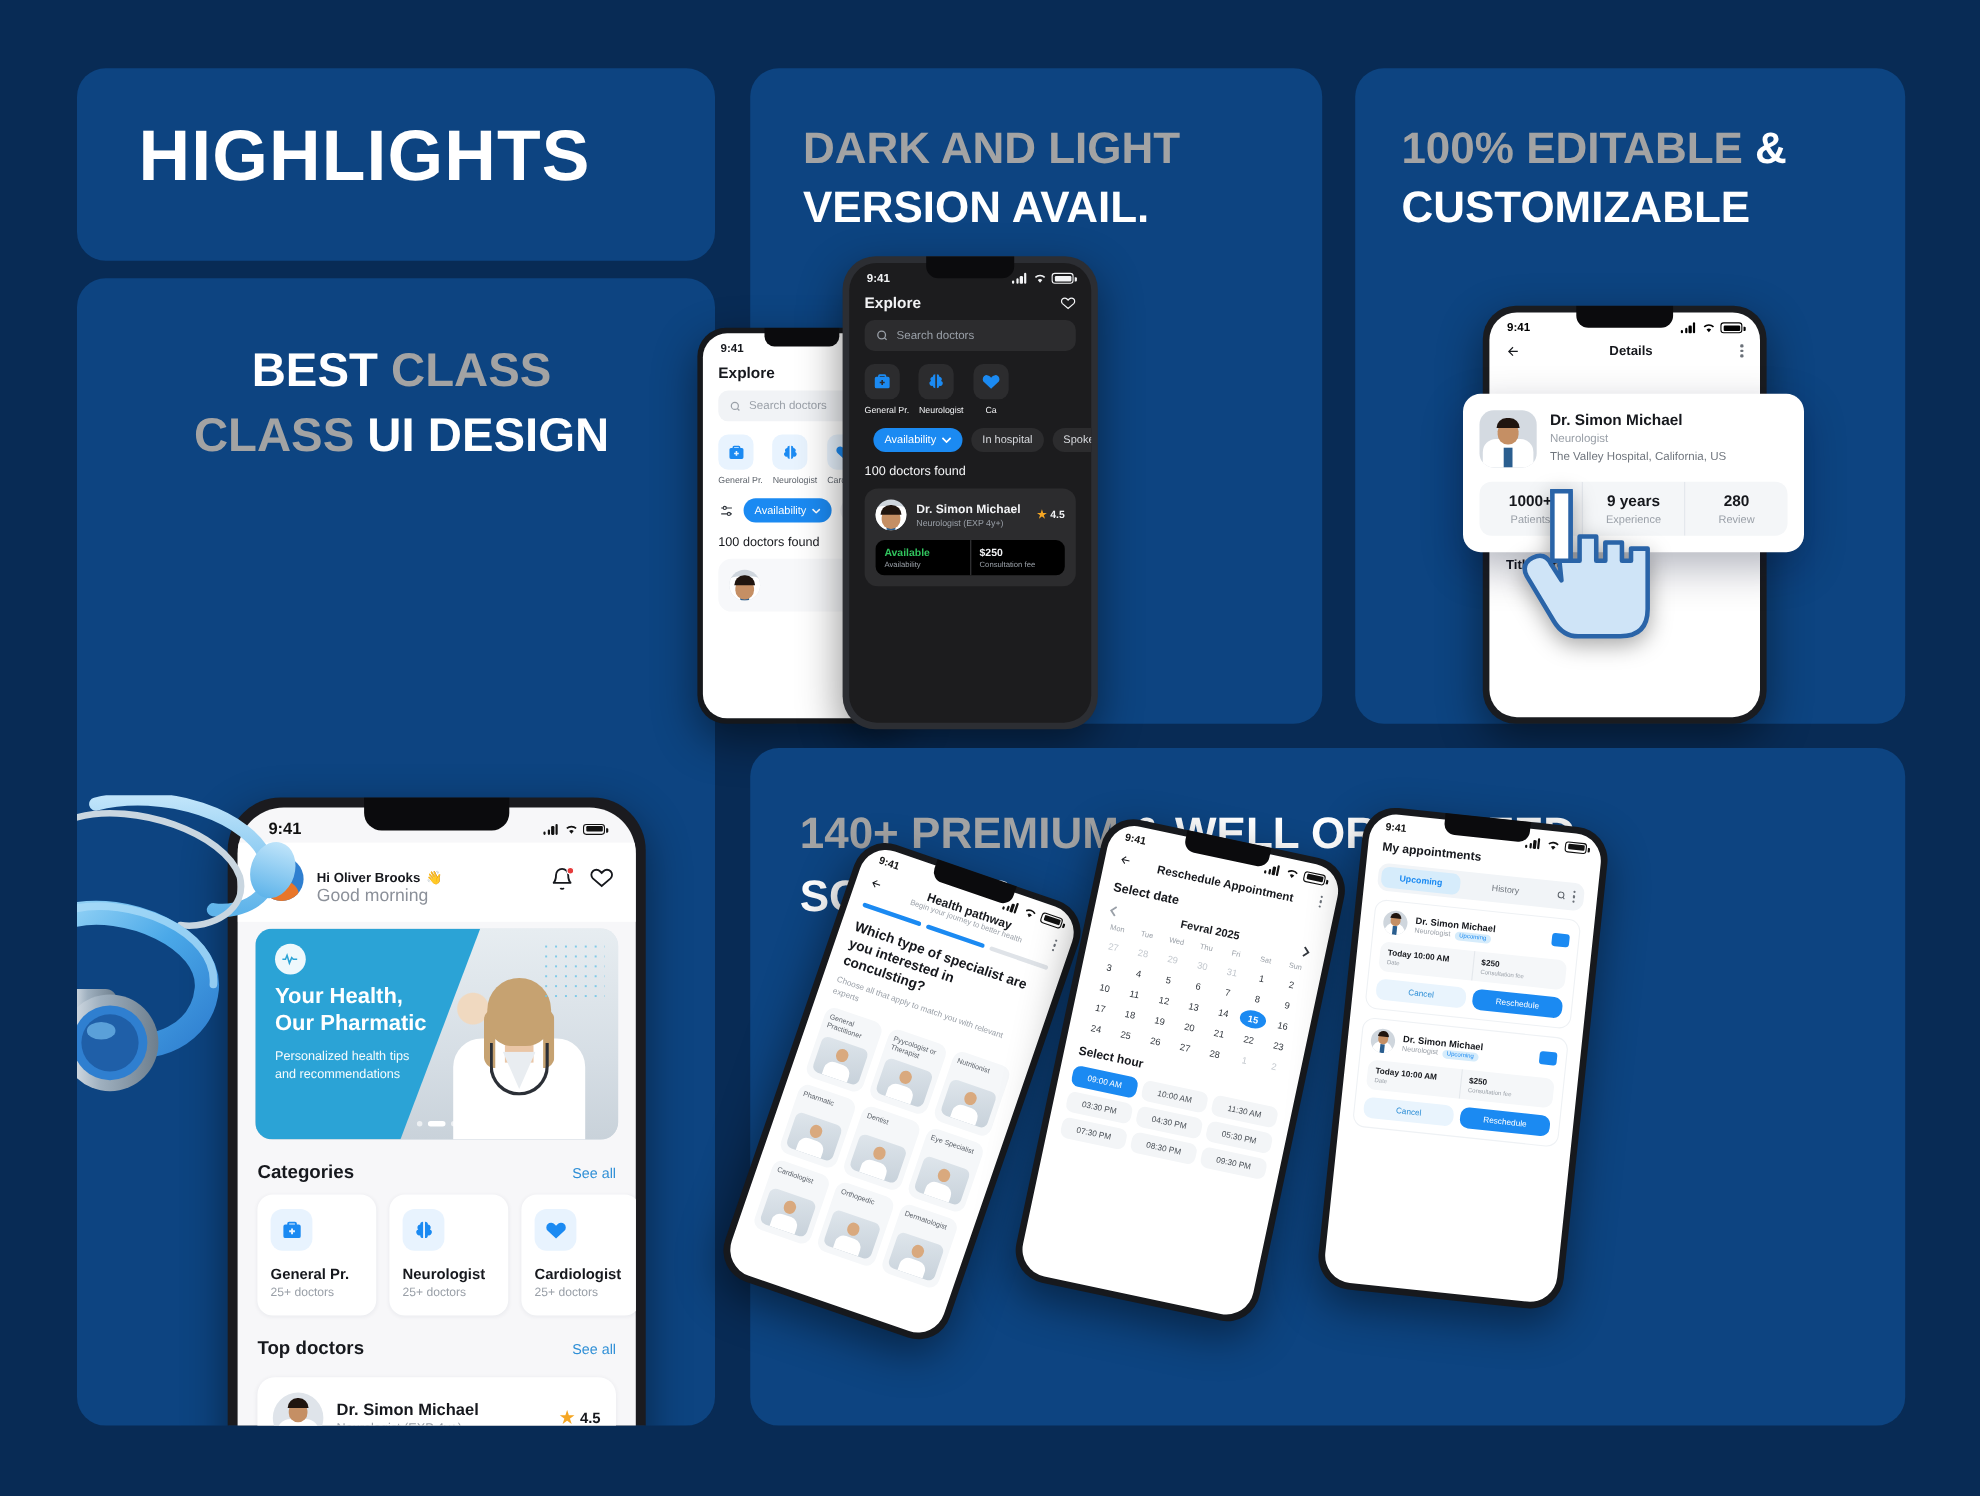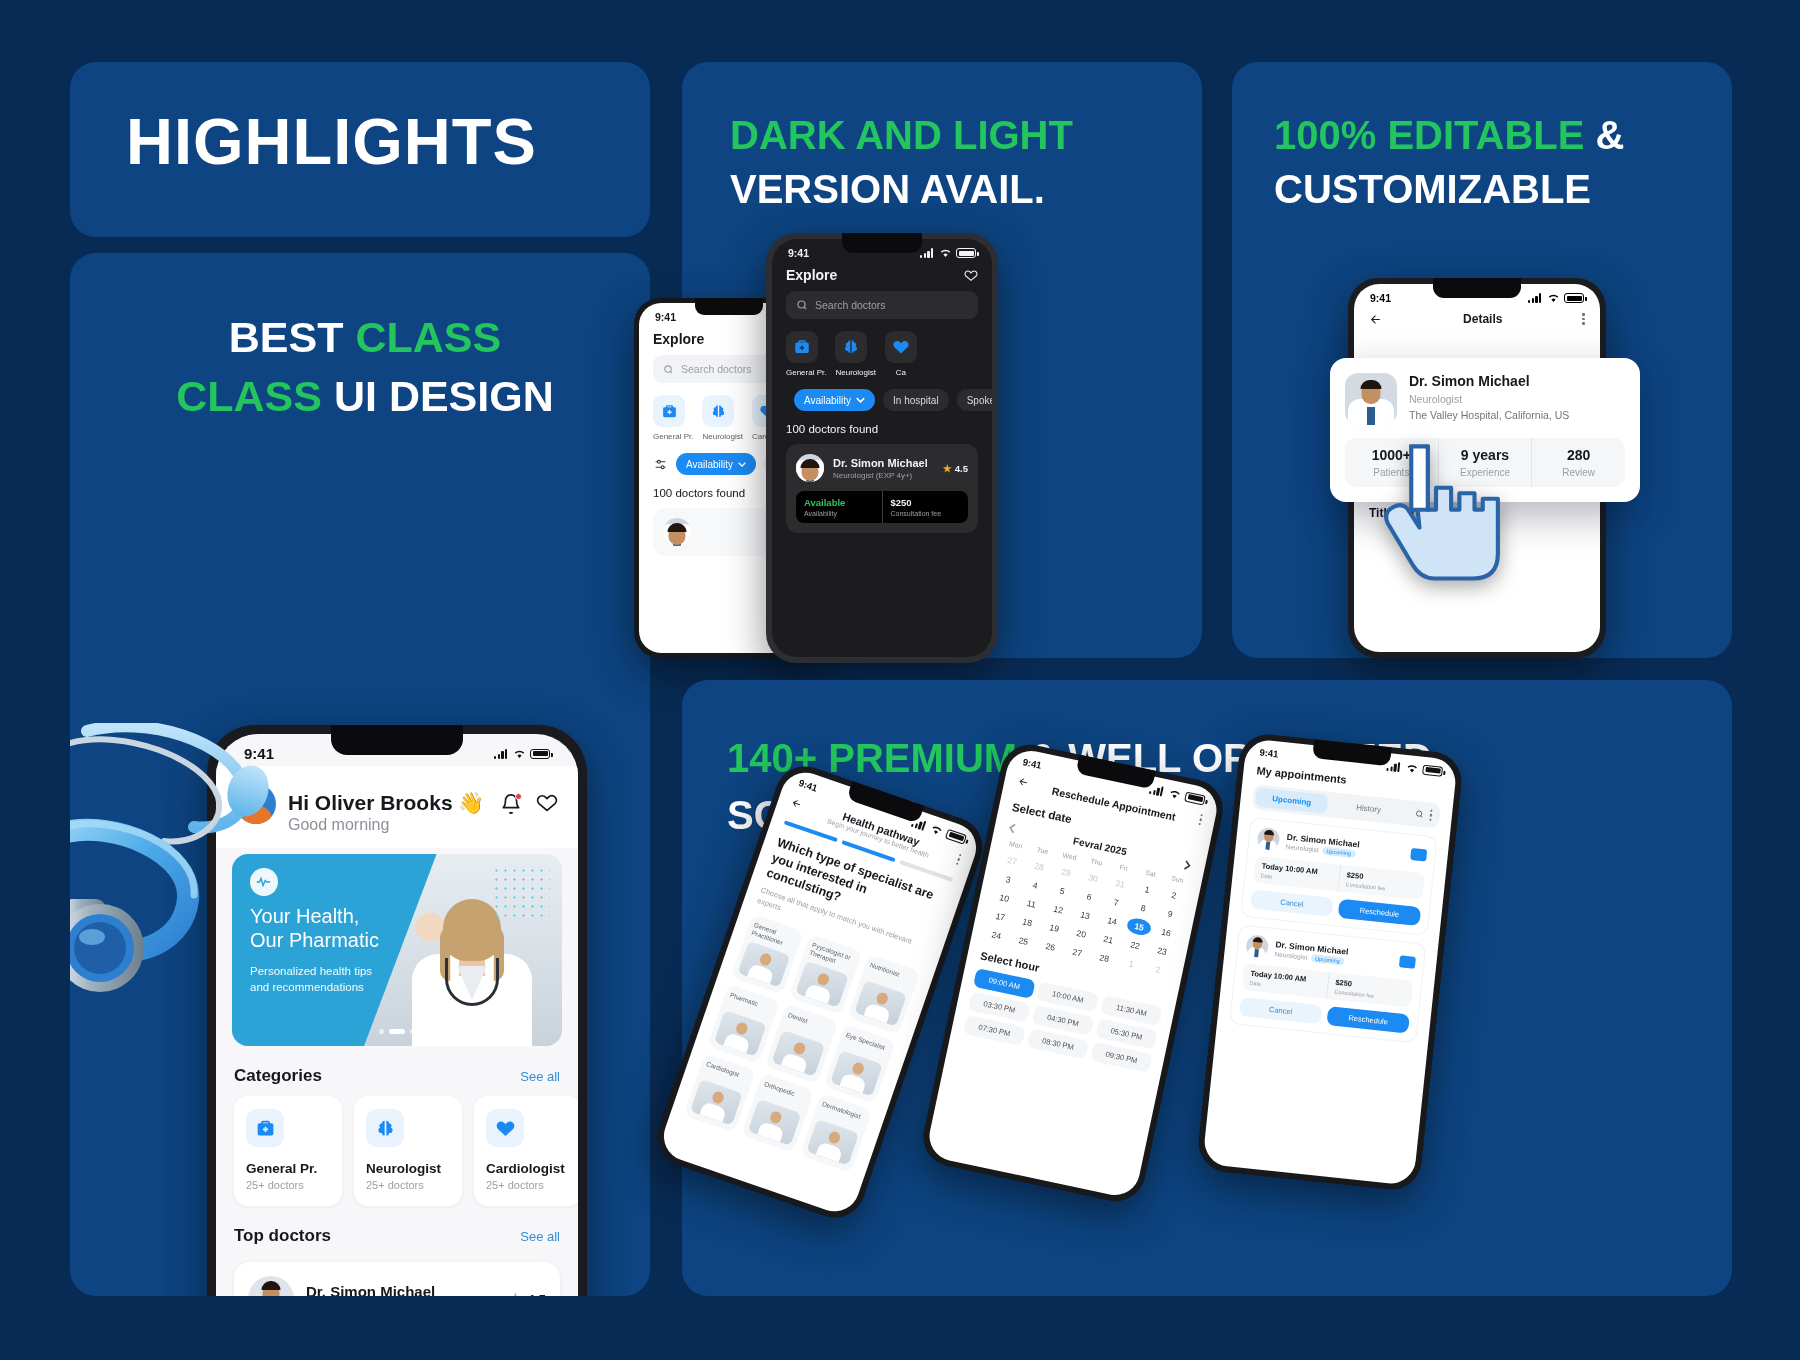"DARK AND LIGHT" .accent { color: #22c55e -> #a3a3a3 }
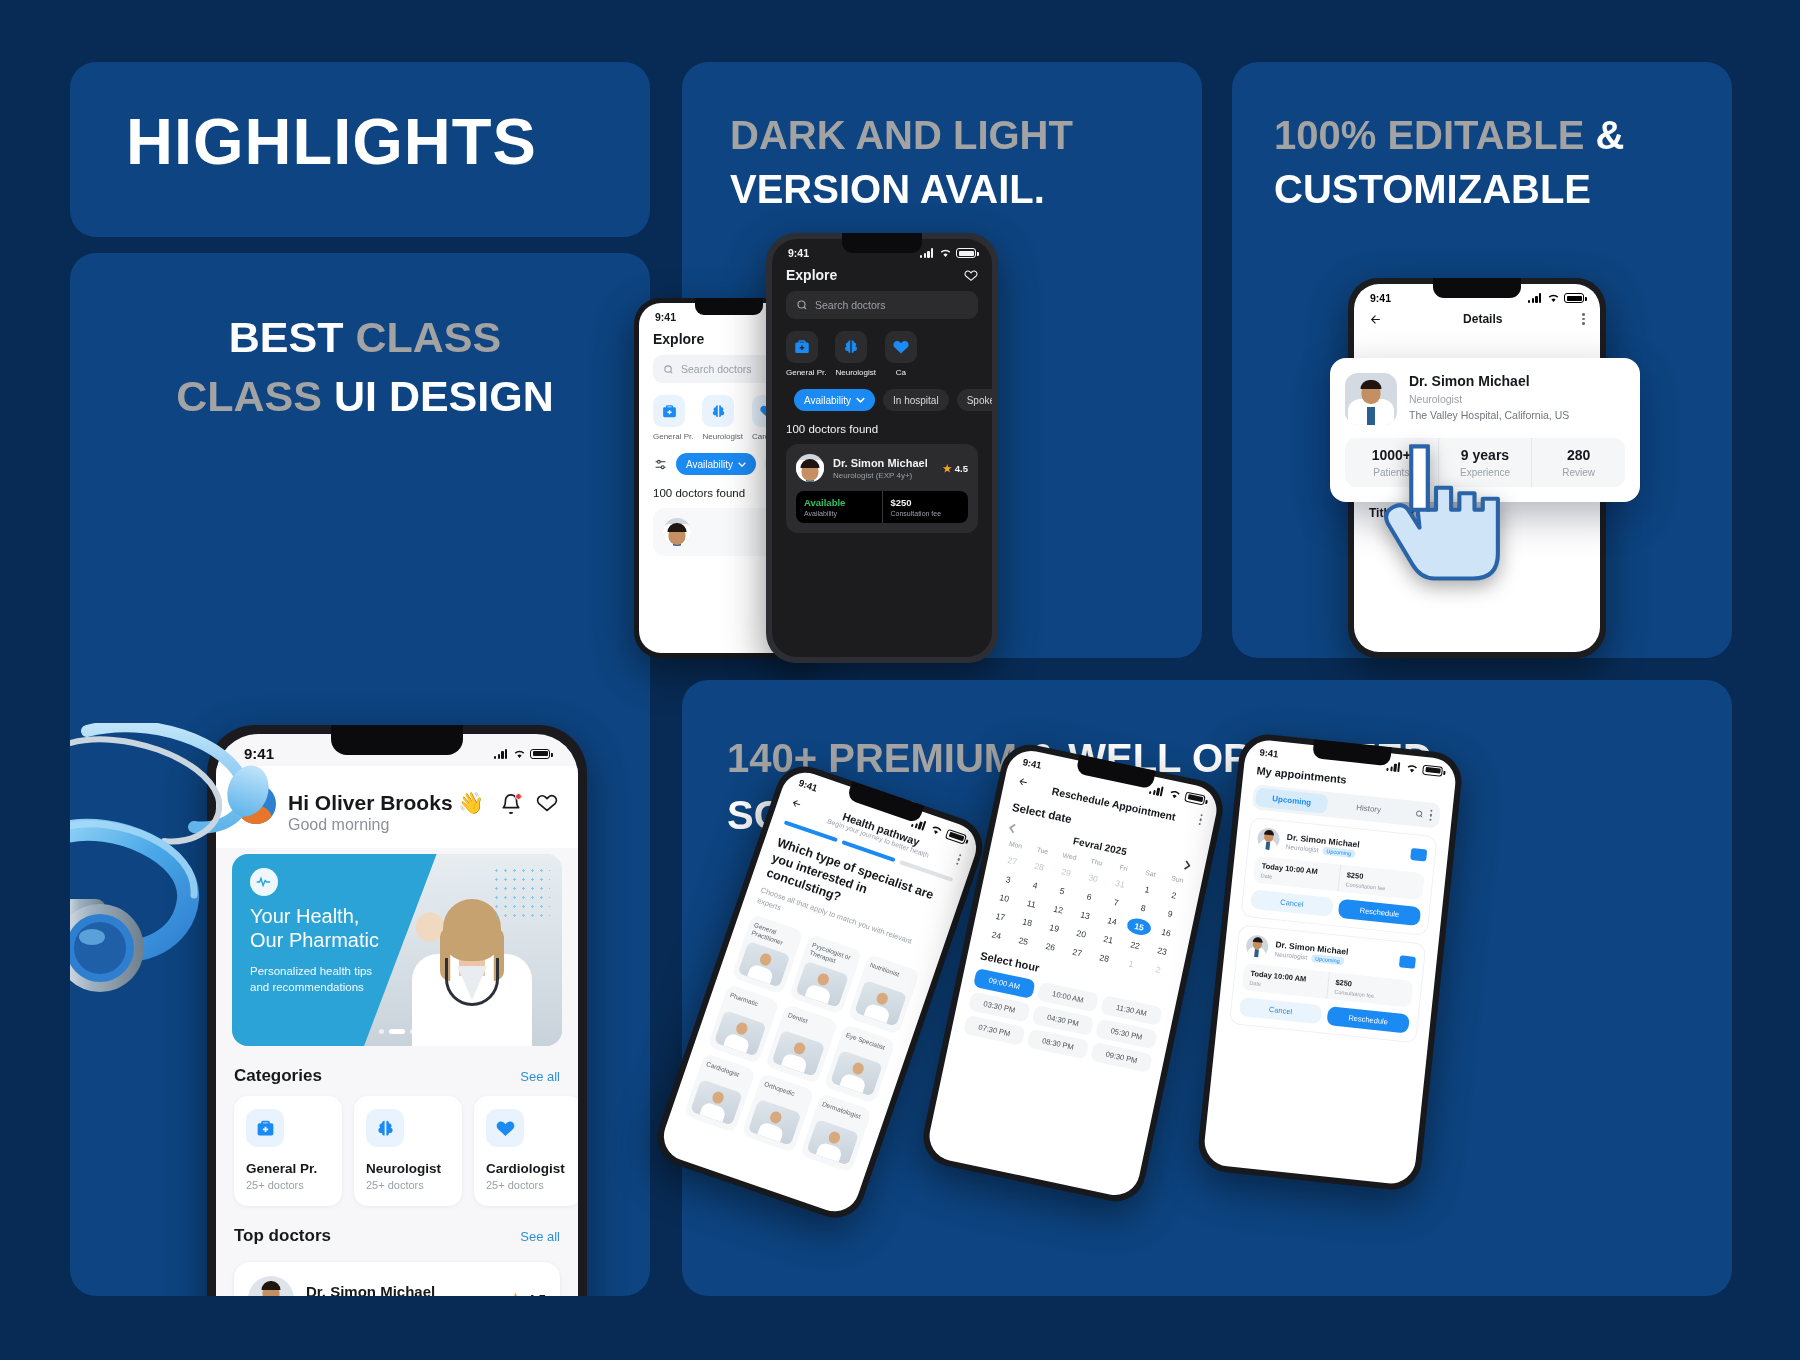"Hi Oliver Brooks" .greet-name { font-size: 21px -> 12px }
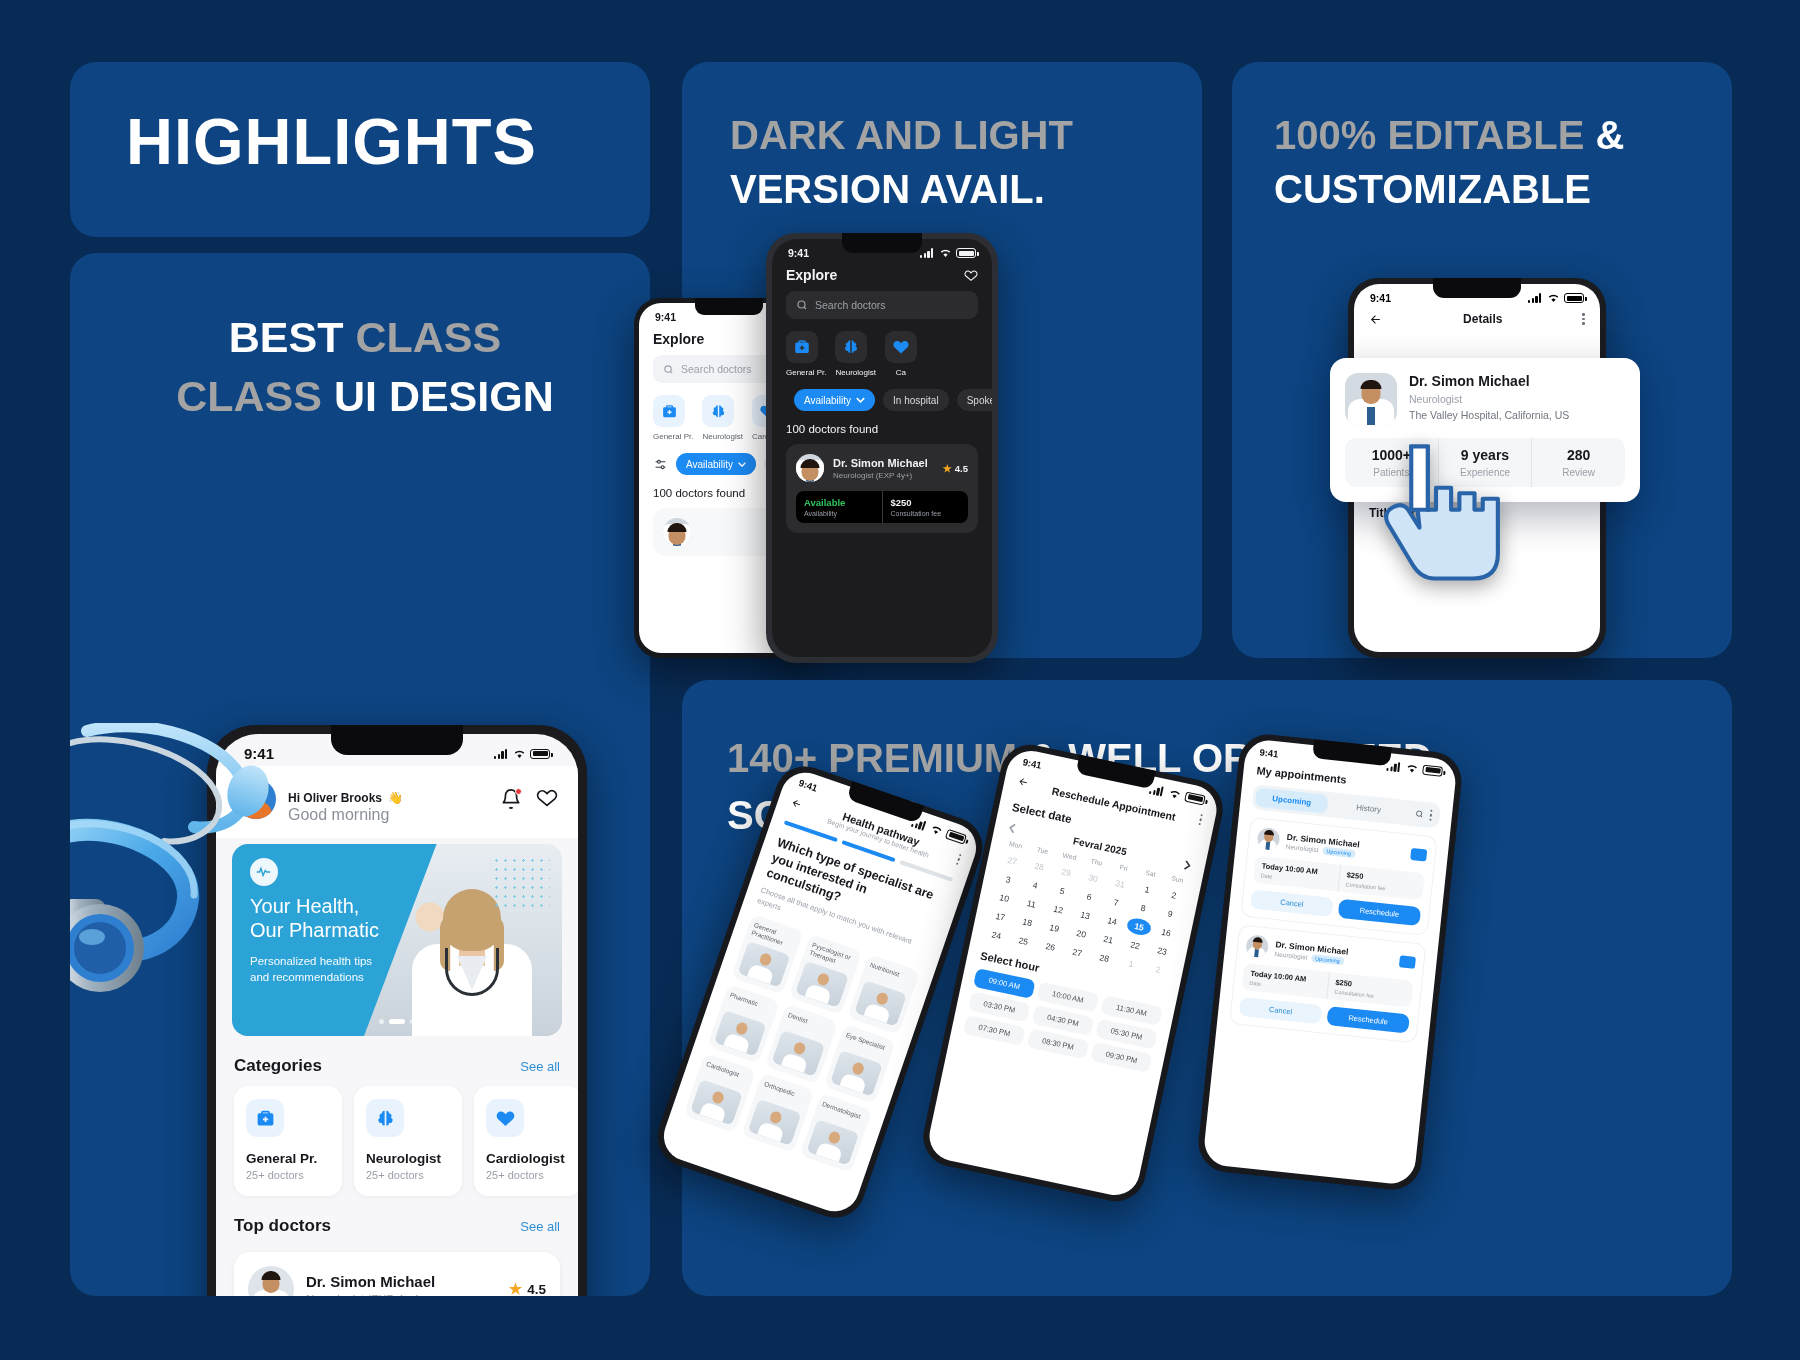"Your Health," .banner-h { font-weight: normal -> bold }
